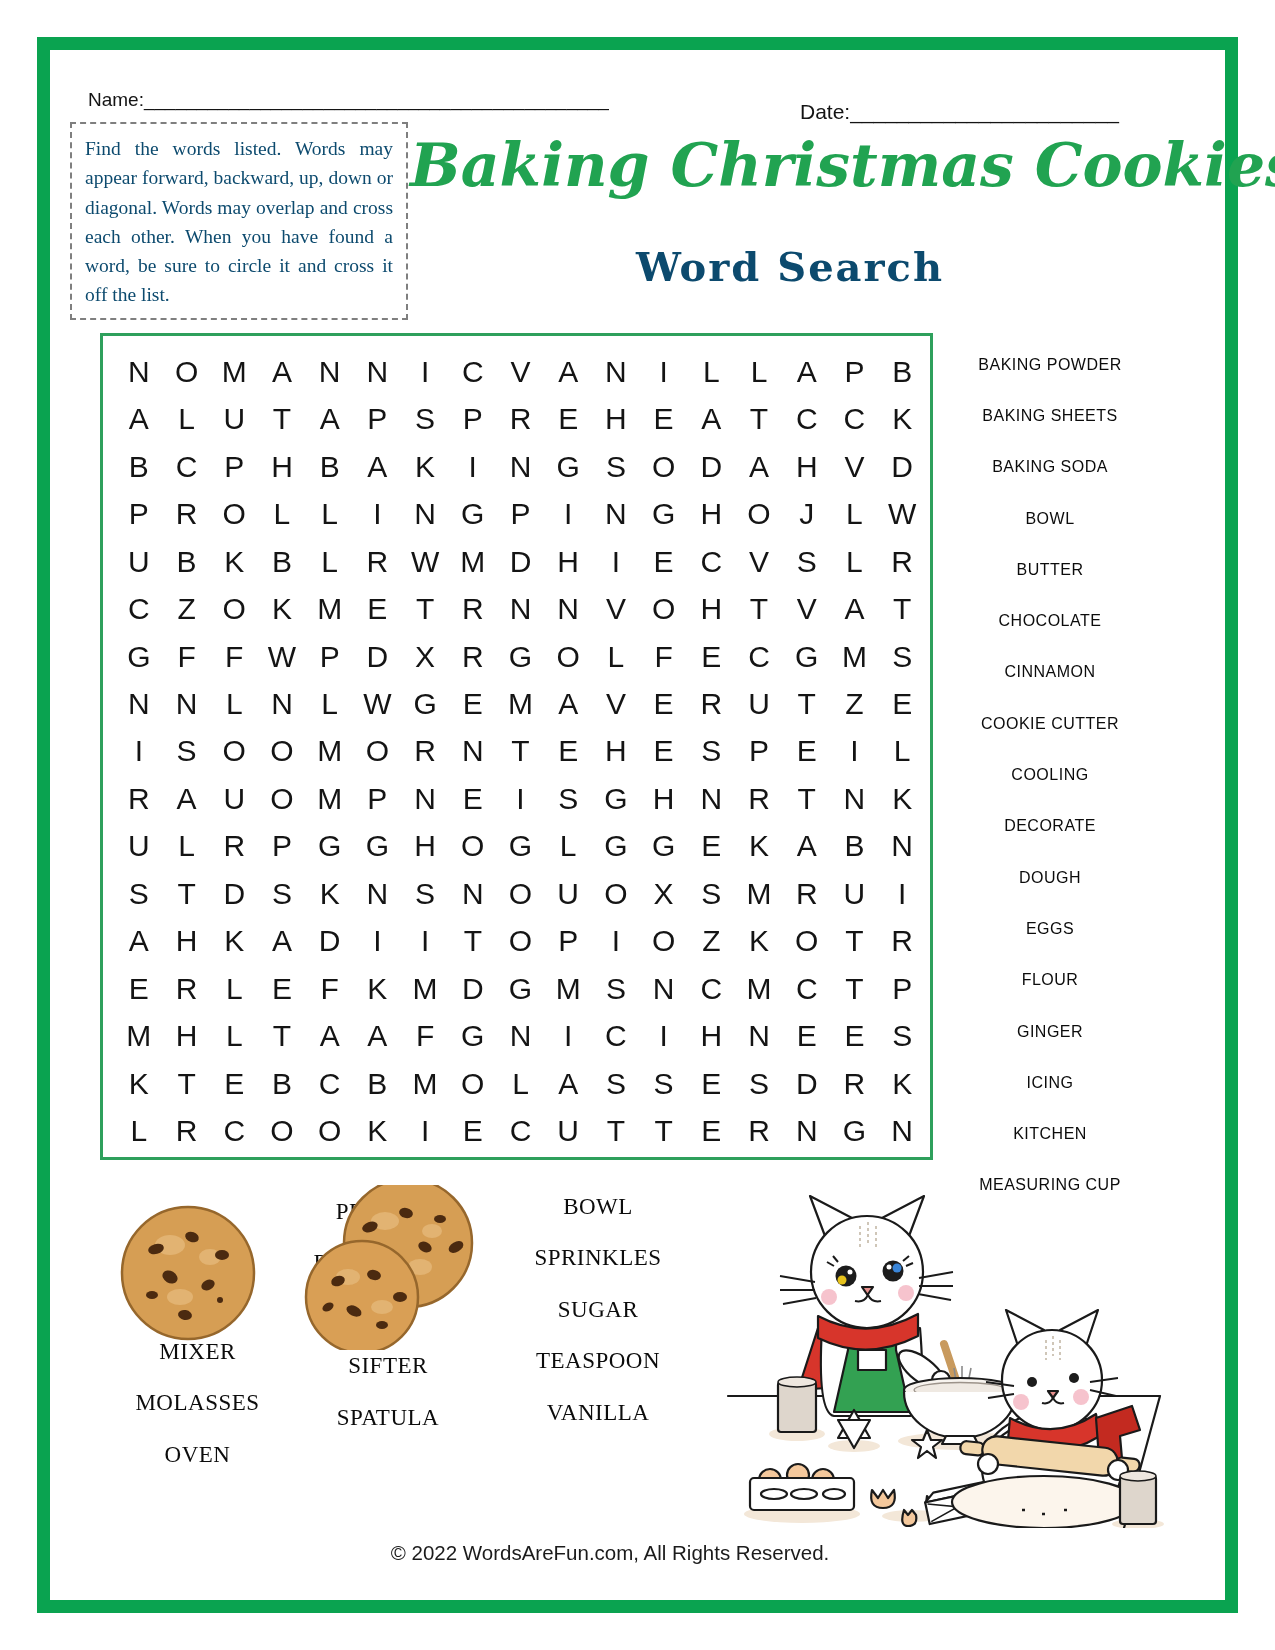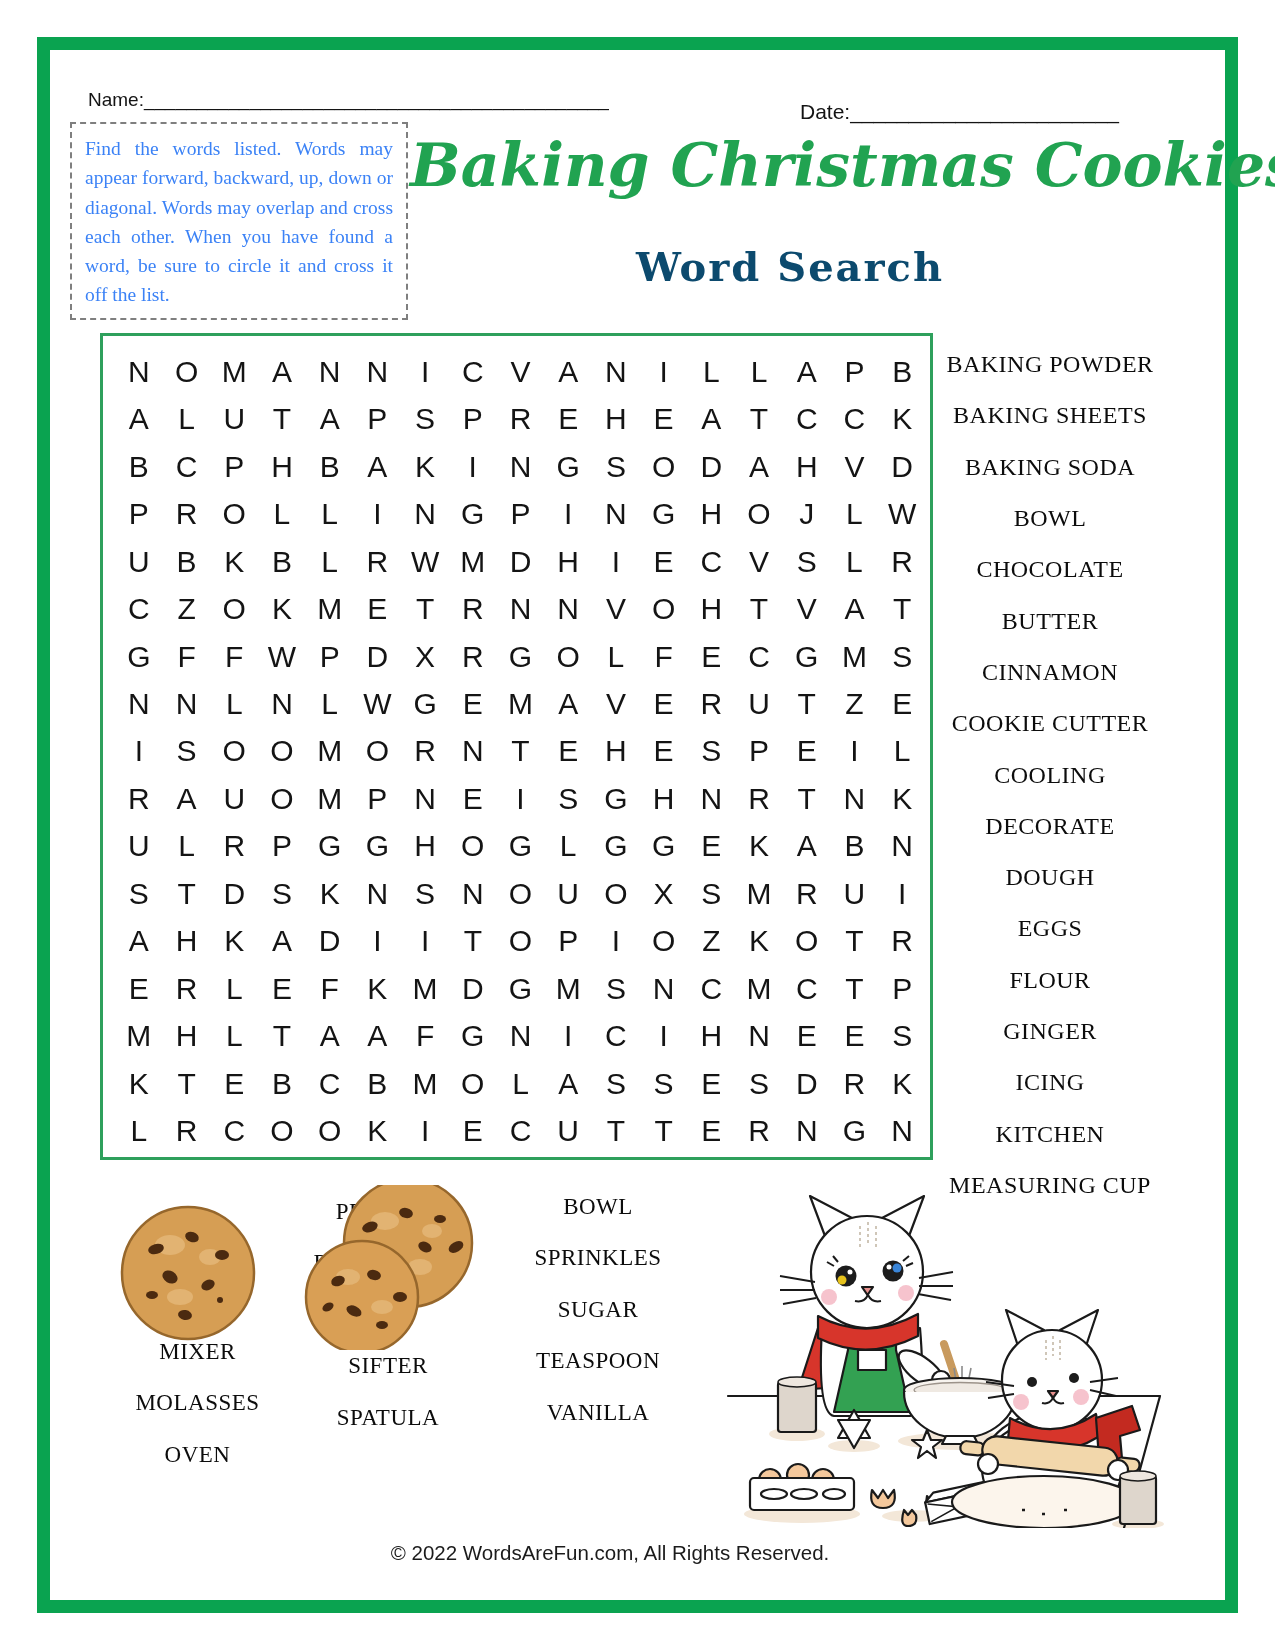"Find the words listed. Words" .instructions { color: #3b82f6 -> #0c4a6e }
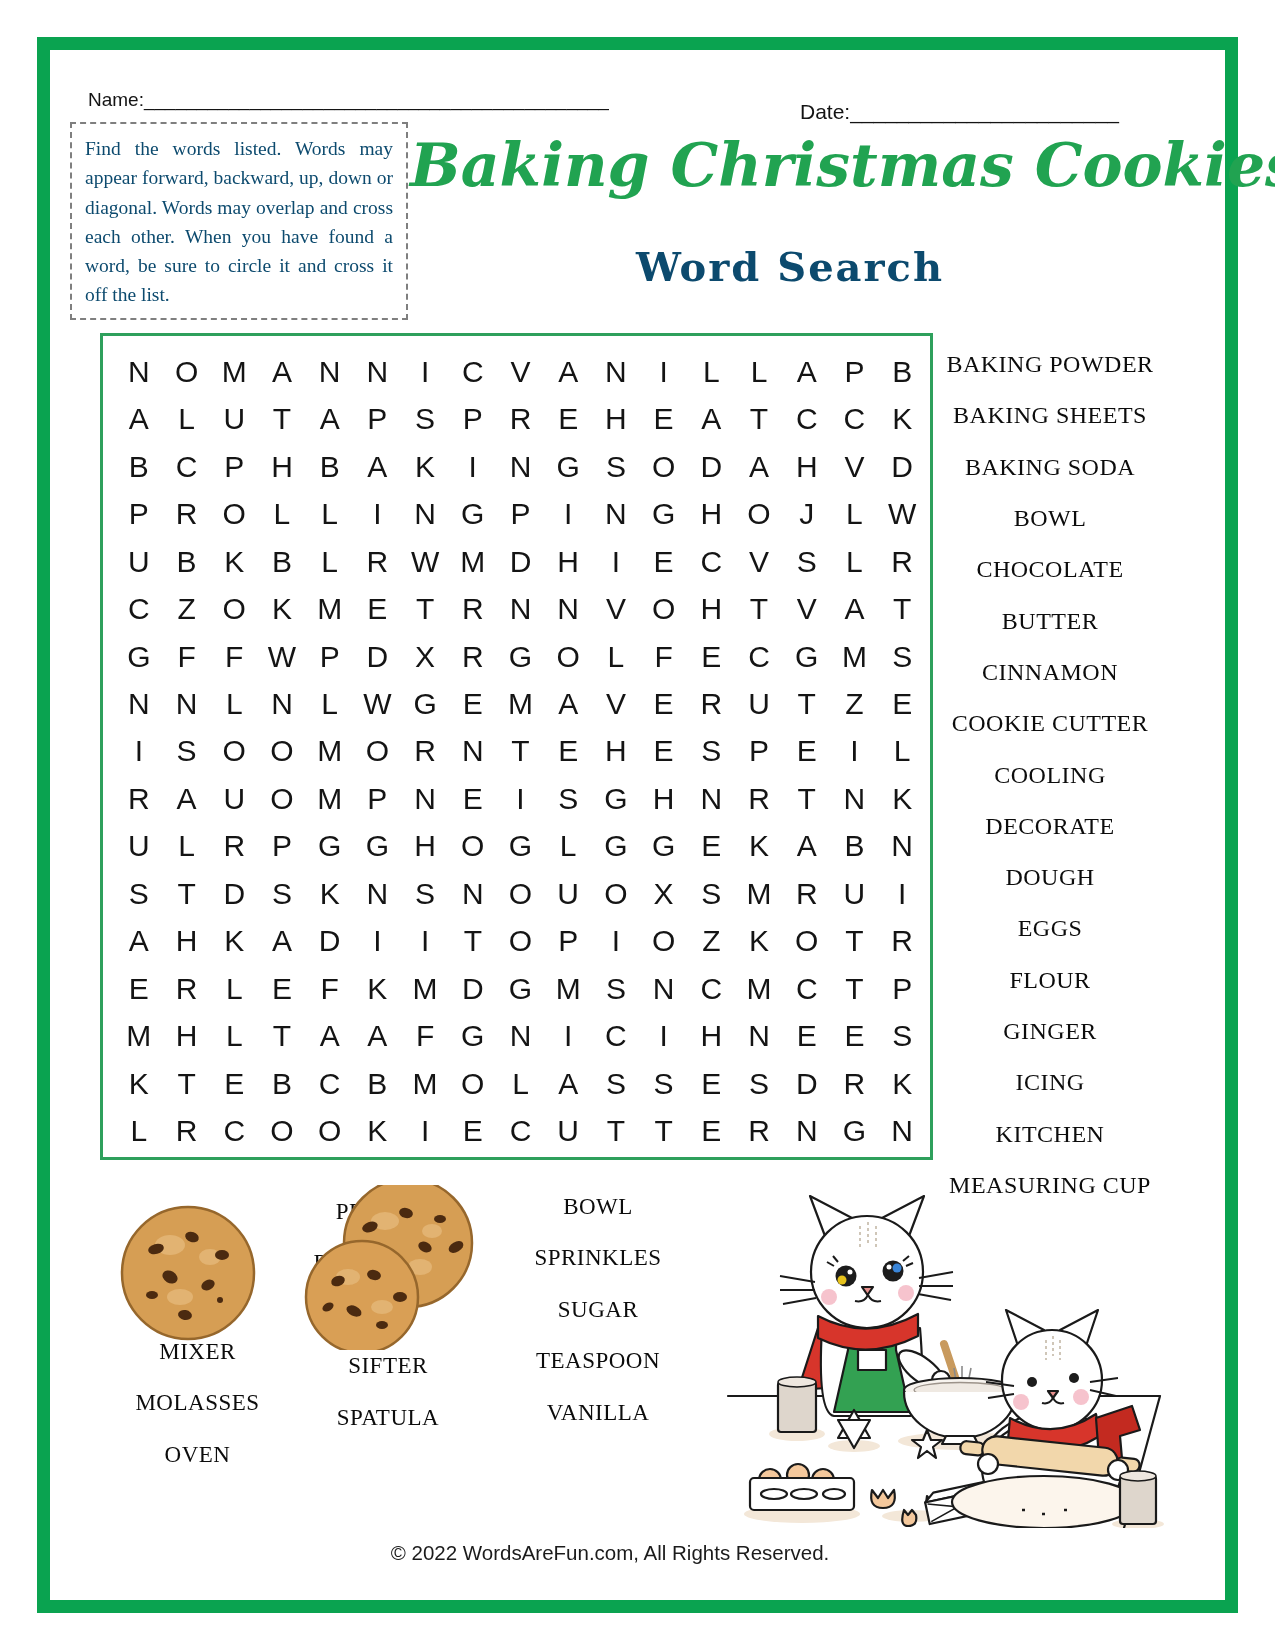"BAKING POWDER" .right-item { font-family: Liberation Serif, serif -> Liberation Sans, sans-serif; font-size: 24px -> 16px }
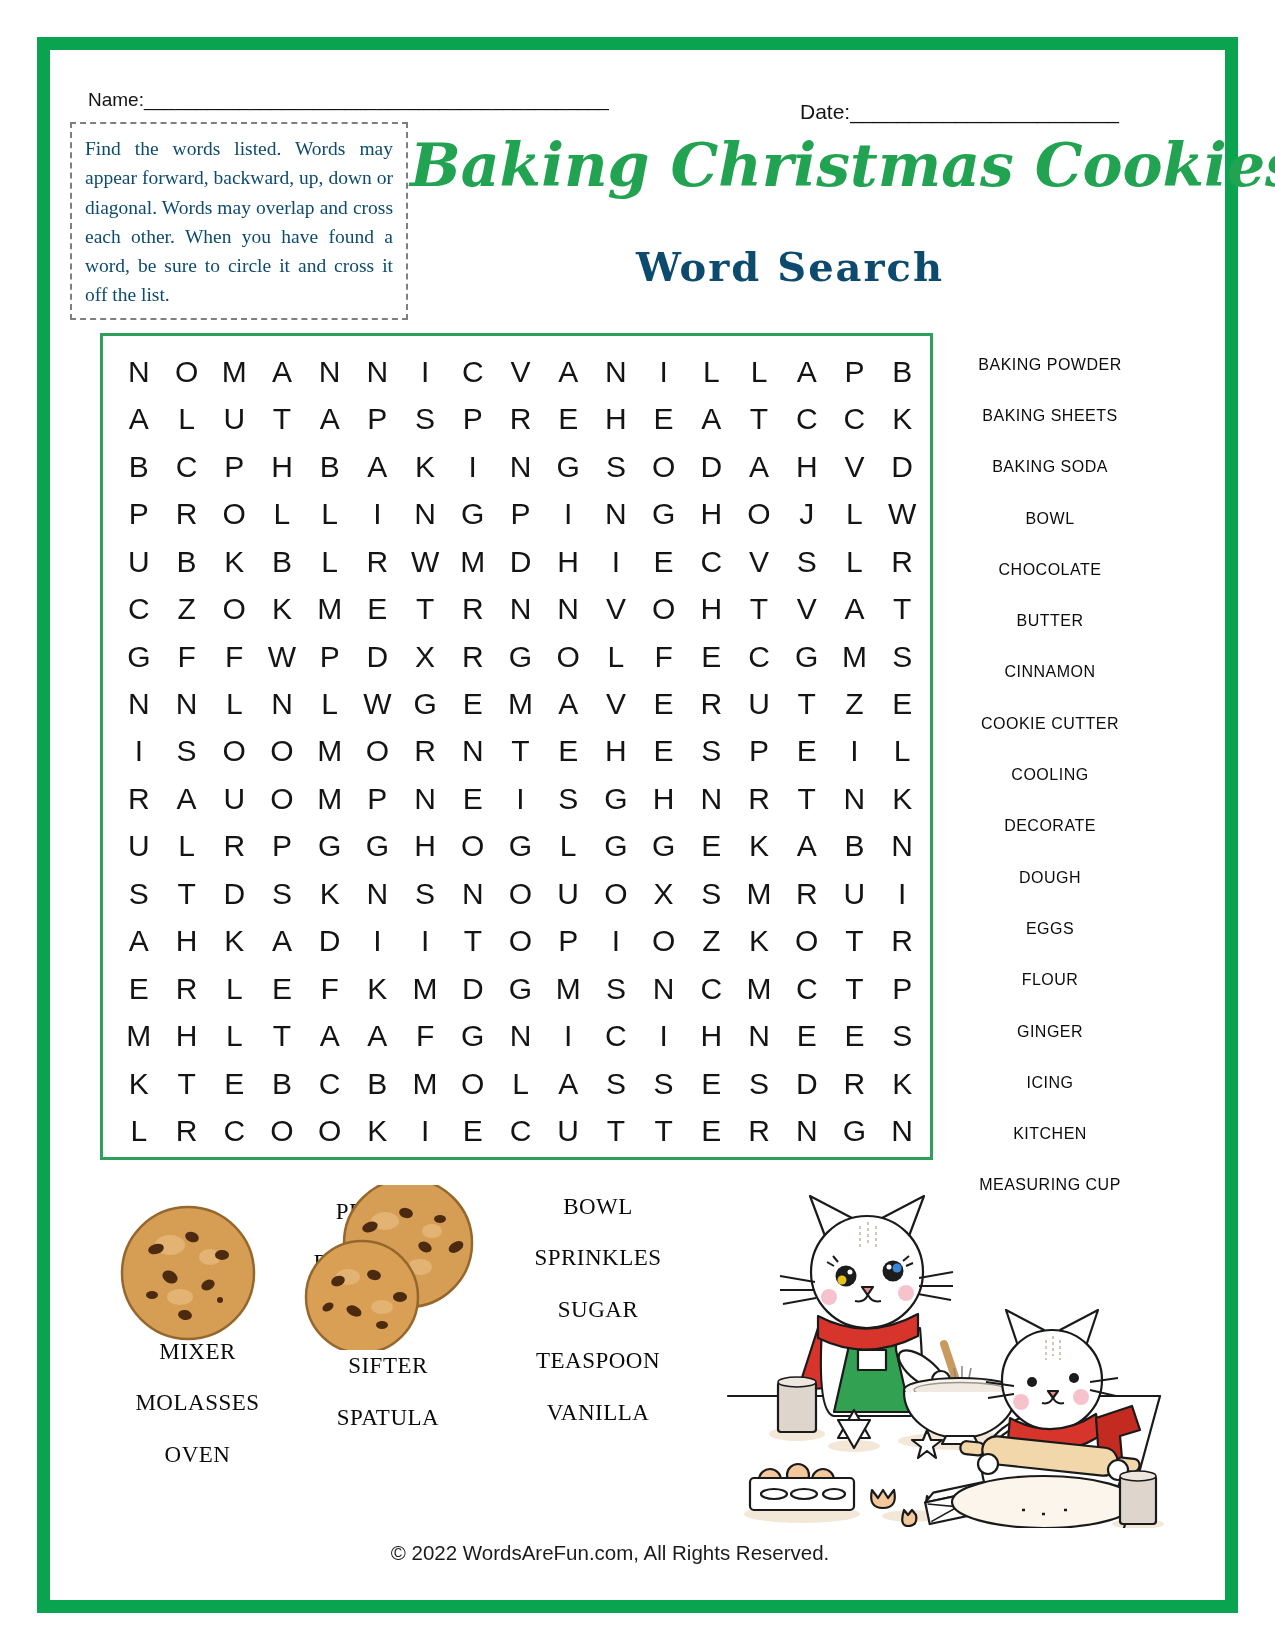"CHOCOLATE" div.right-item { order: before "BUTTER" -> after "BUTTER" }
